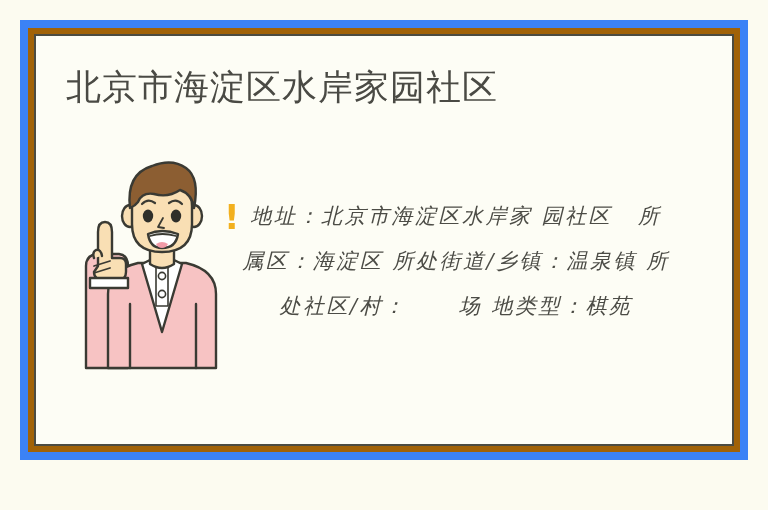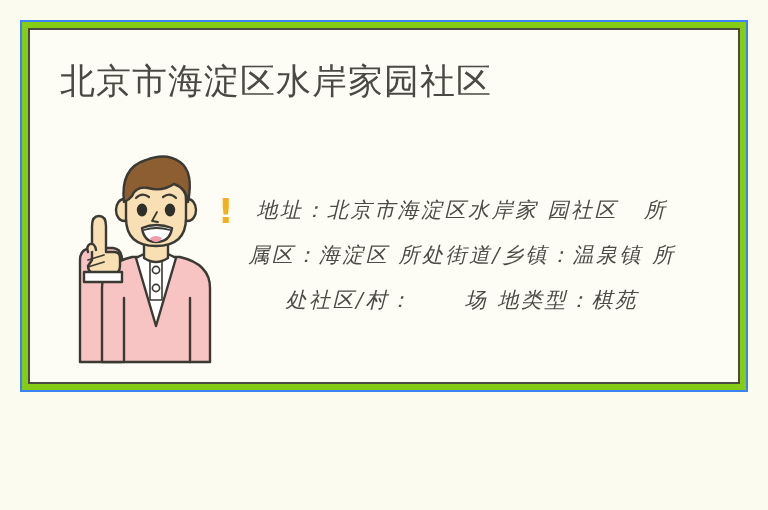"北京市海淀区水岸家园社区" #card { background: #84cc16 -> #a16207; border: 2px solid #3b82f6 -> 8px solid #3b82f6; height: 372px -> 440px }
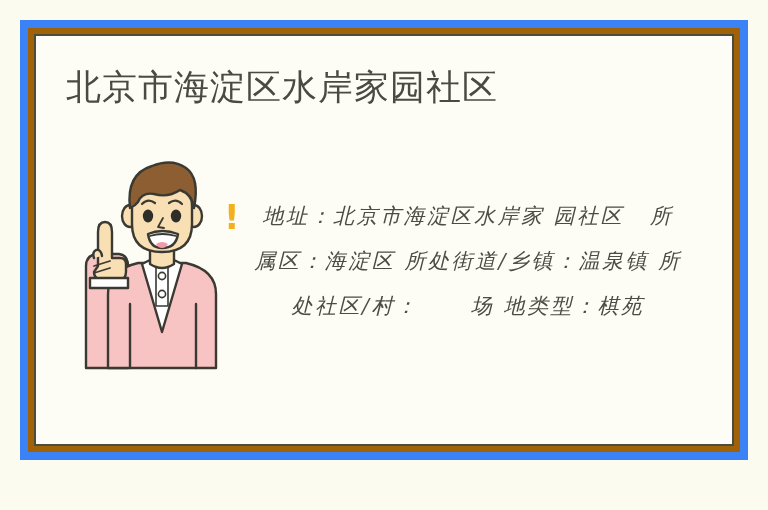"地址：北京市海淀区水岸家 园社区 所属区：海淀区 所处街道/乡镇：温泉镇" #info-block { margin-left: 12px -> none }
